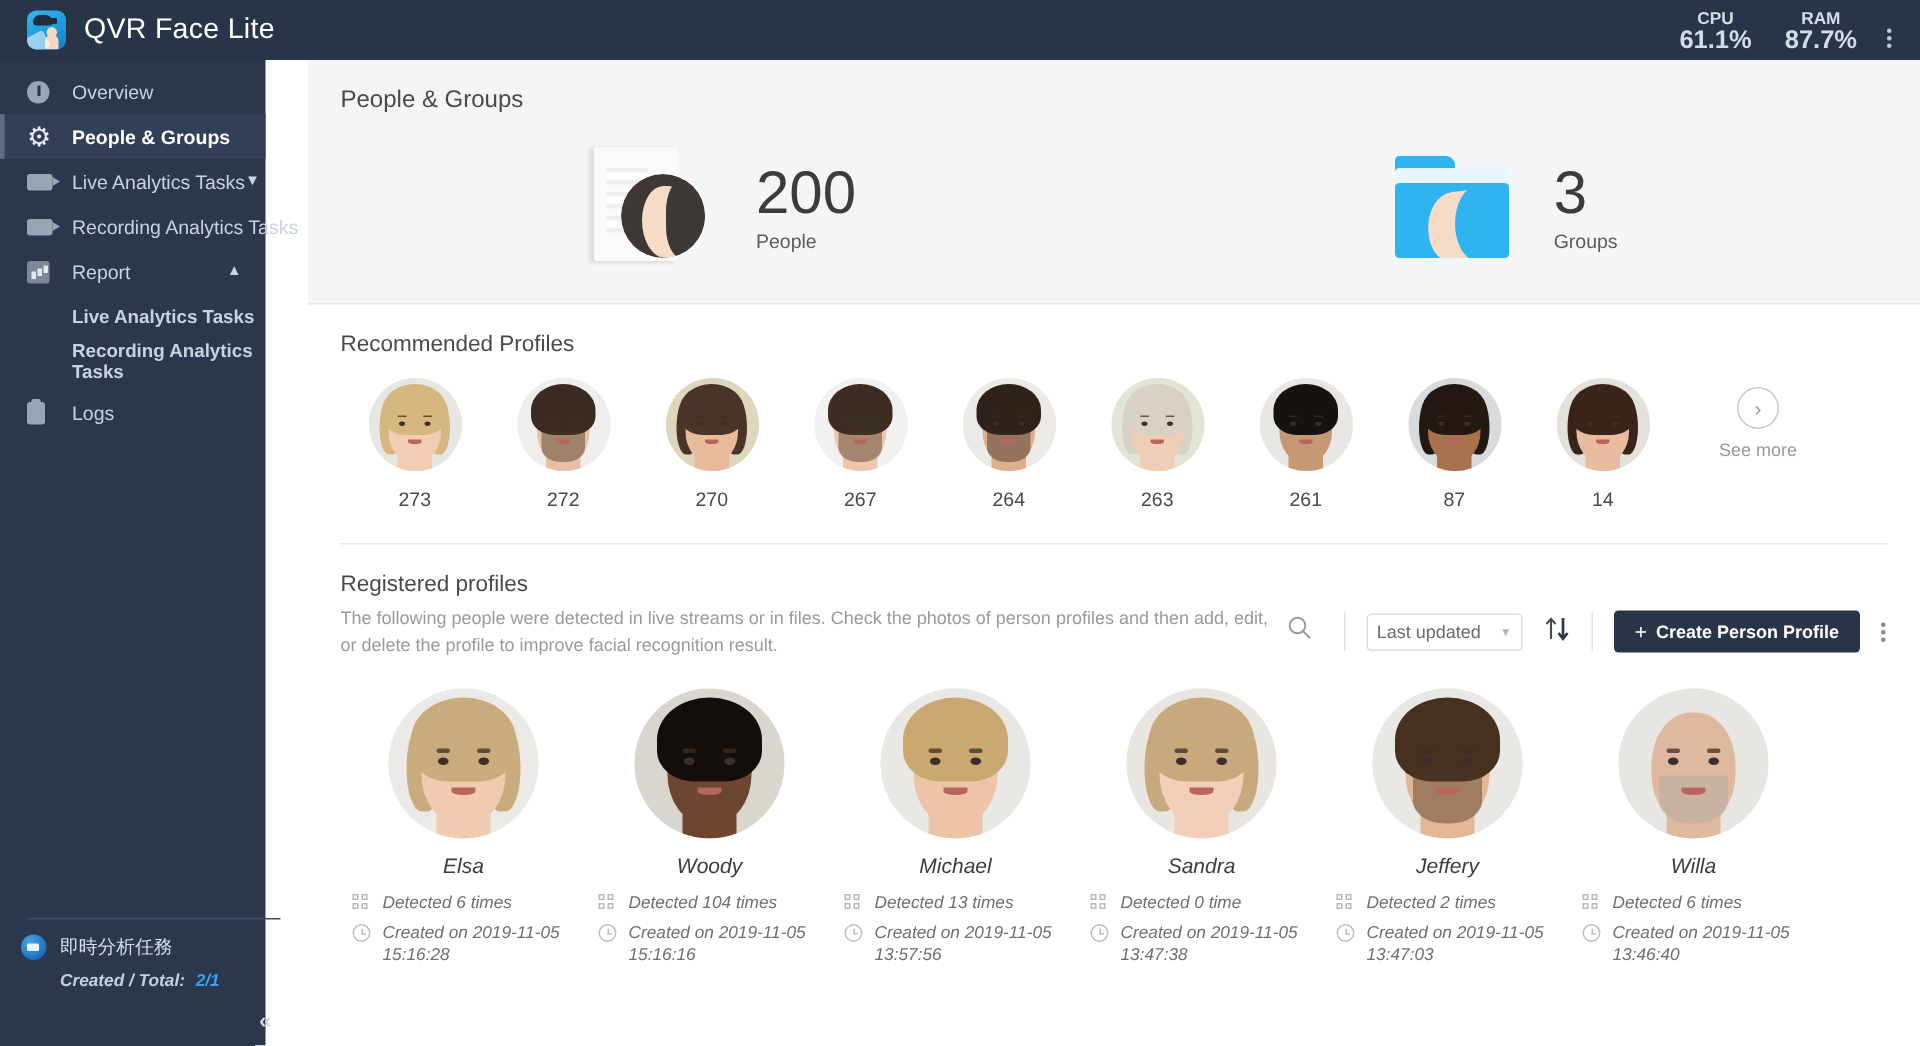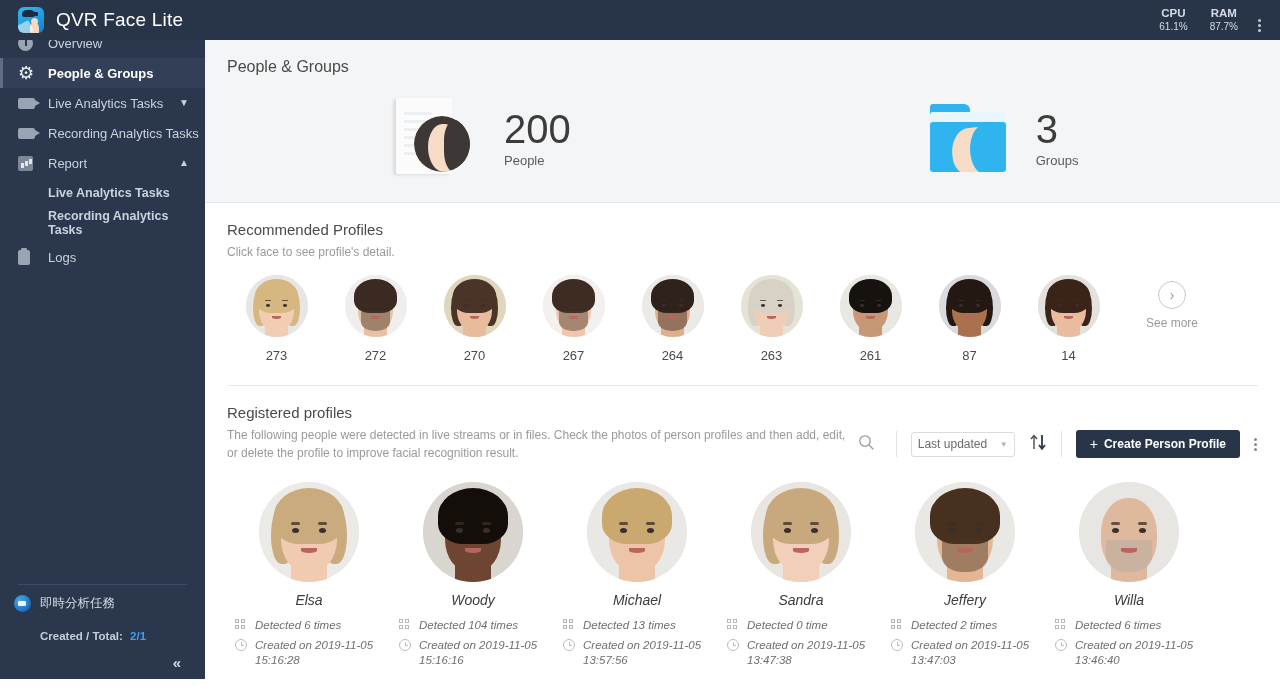"61.1%" .stat .val { font-size: 10px -> 17px; font-weight: normal -> bold }
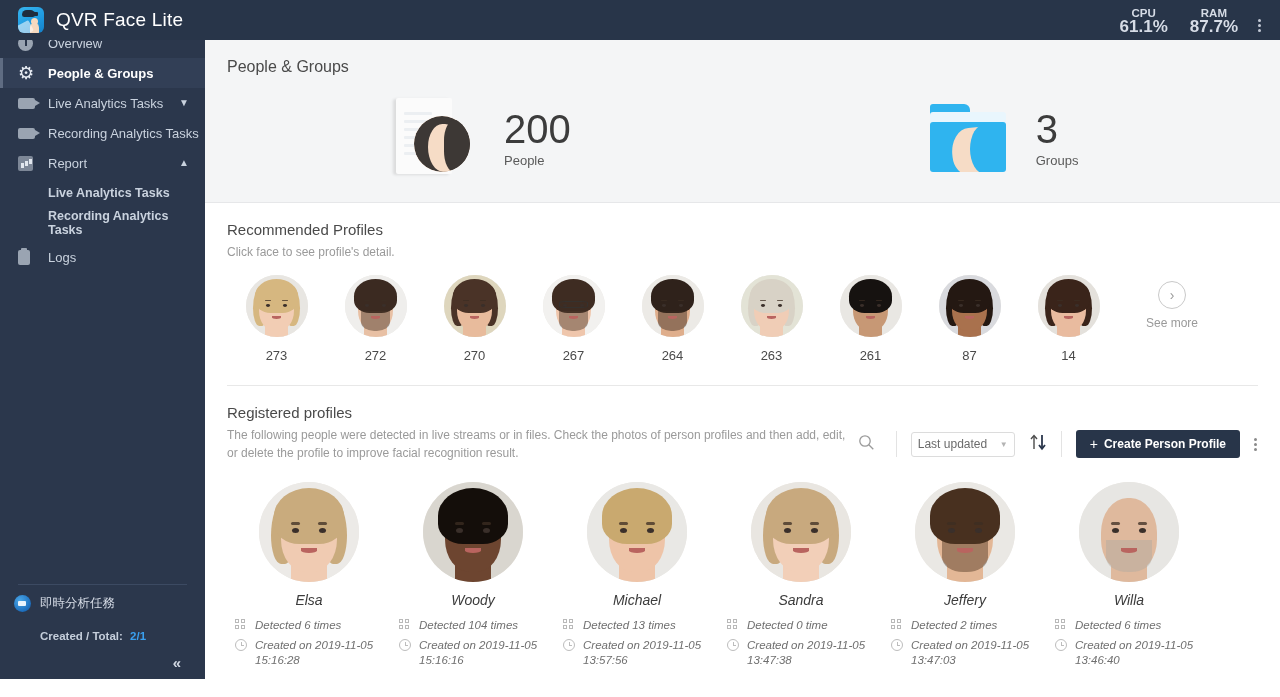"Overview" .sidebar { top: 22px -> 40px; width: 205px -> 177px }
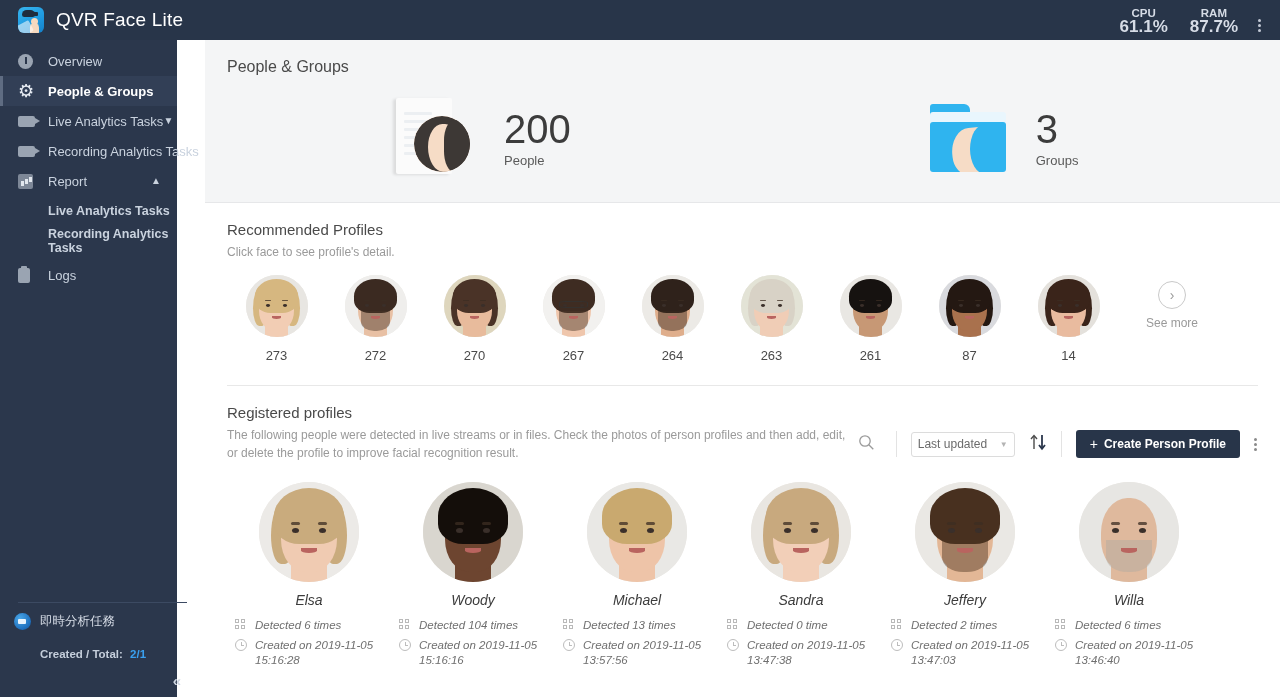"Click face to see profile's" div.sec-sub { html: <div>Click face to see profile's detail.</div> -> none }
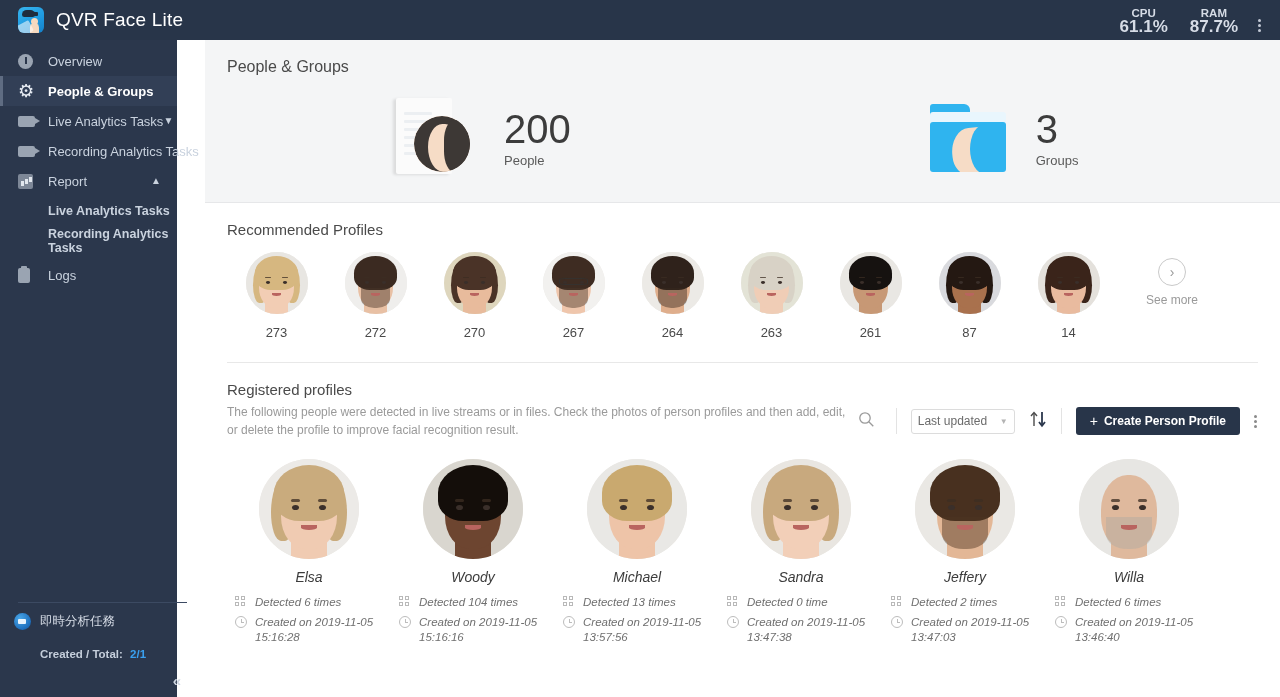"Created / Total: 2/1" .q-line { font-style: none -> italic; margin-top: 18px -> 8px }
